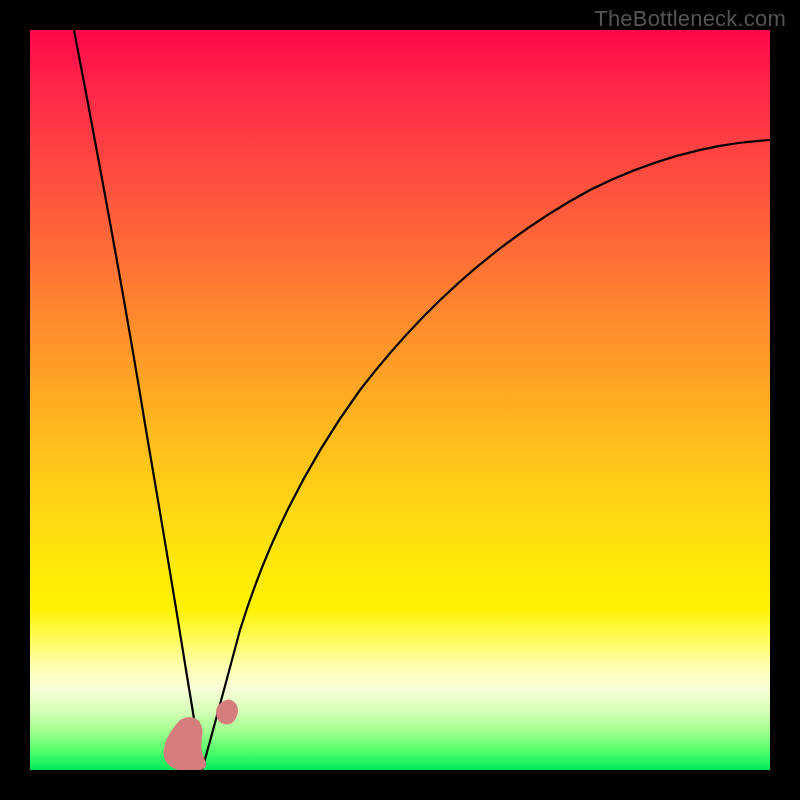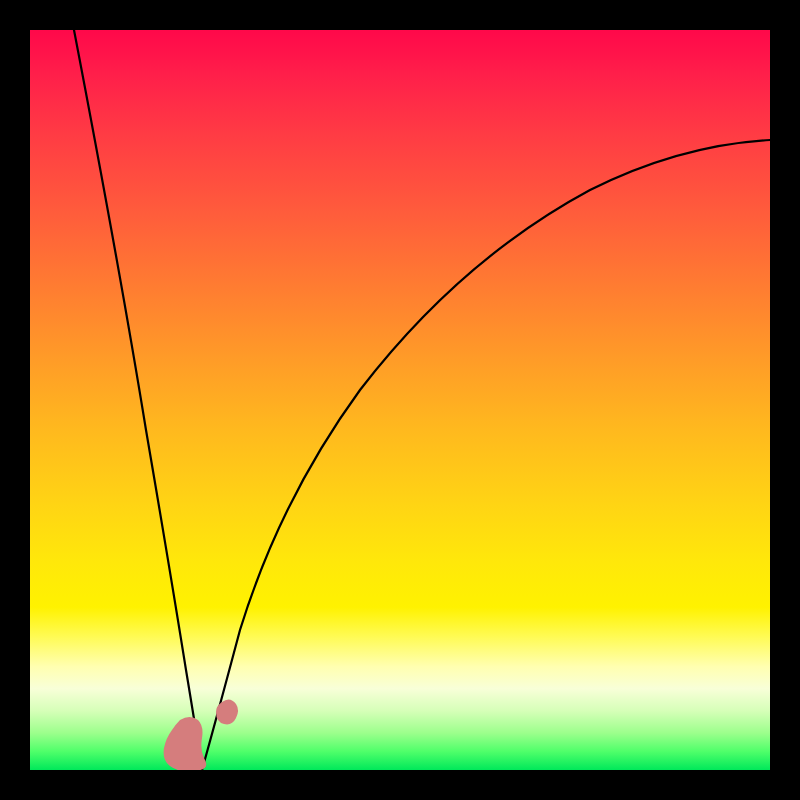"TheBottleneck.com" div.watermark { html: none -> <div>TheBottleneck.com</div> }
